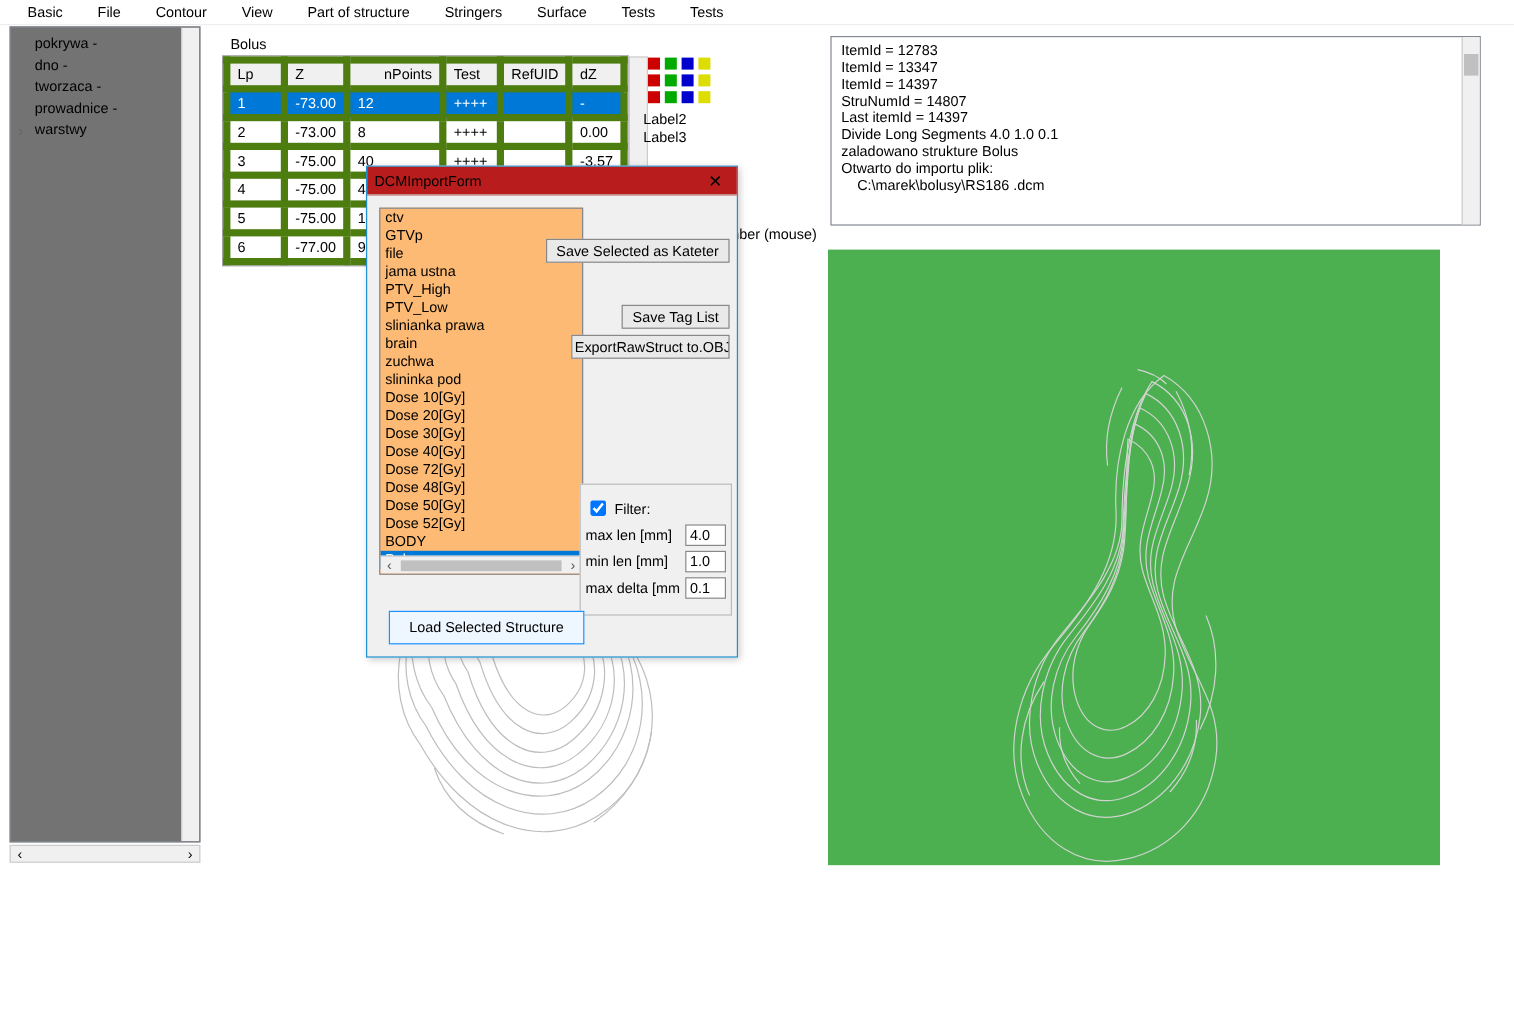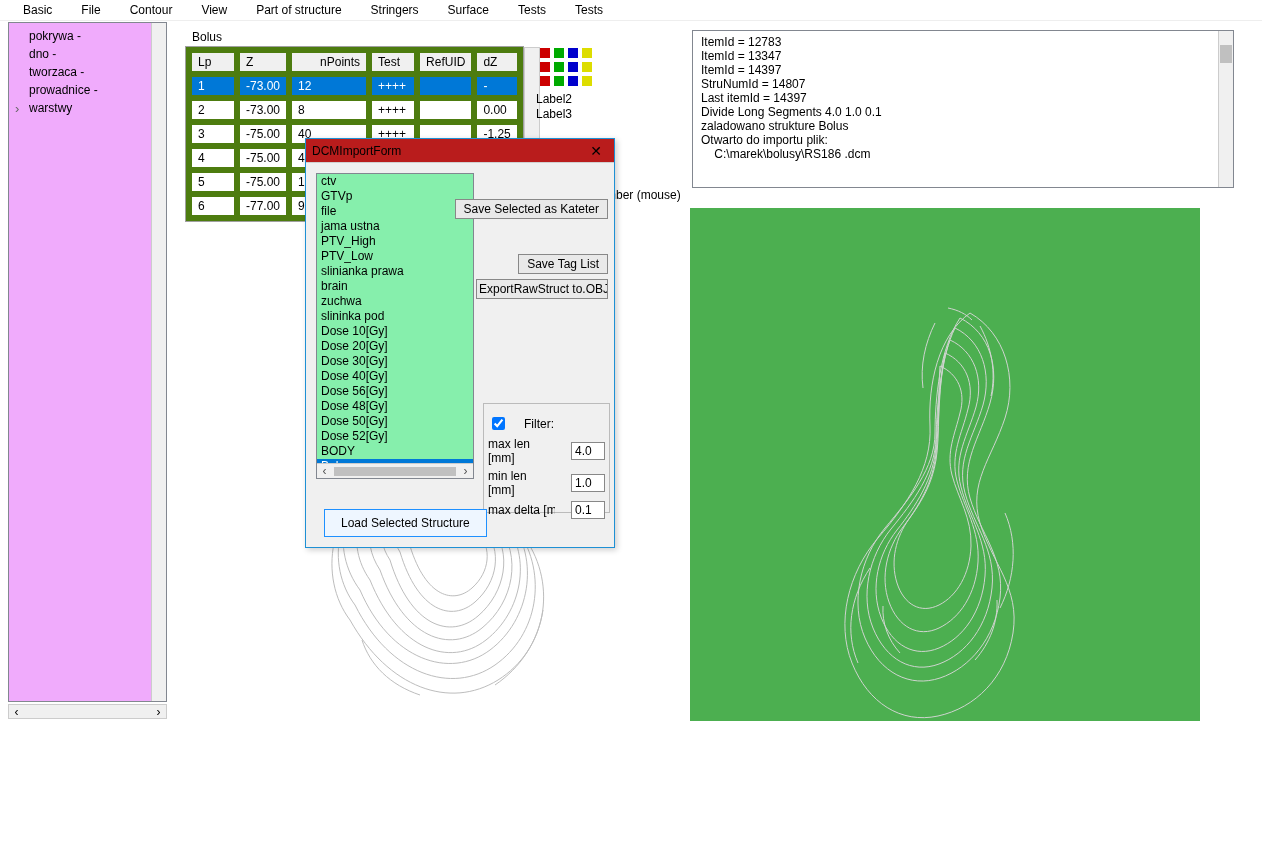"pokrywa" .tree-panel { background: #f0abfc -> #737373 }
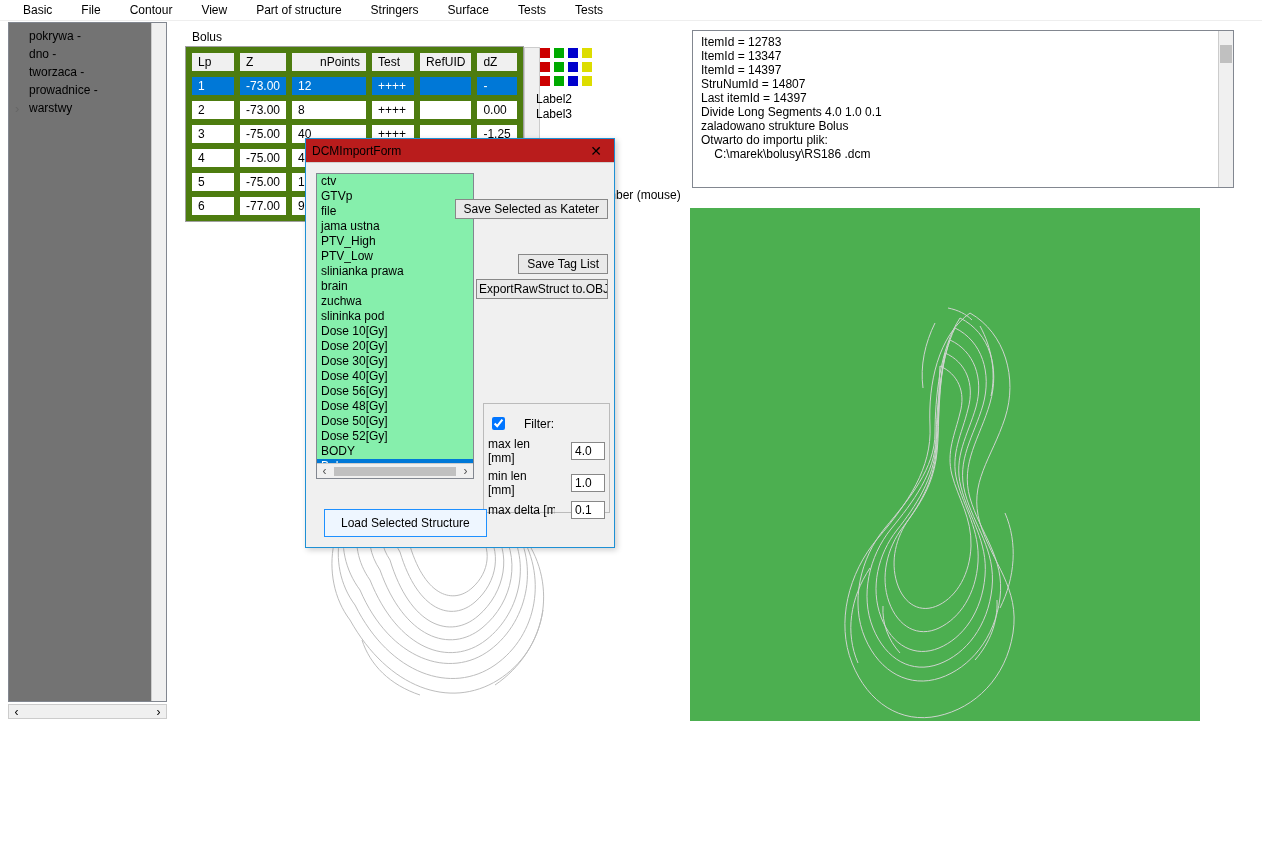"-1.25" td { text: -1.25 -> -3.57 }
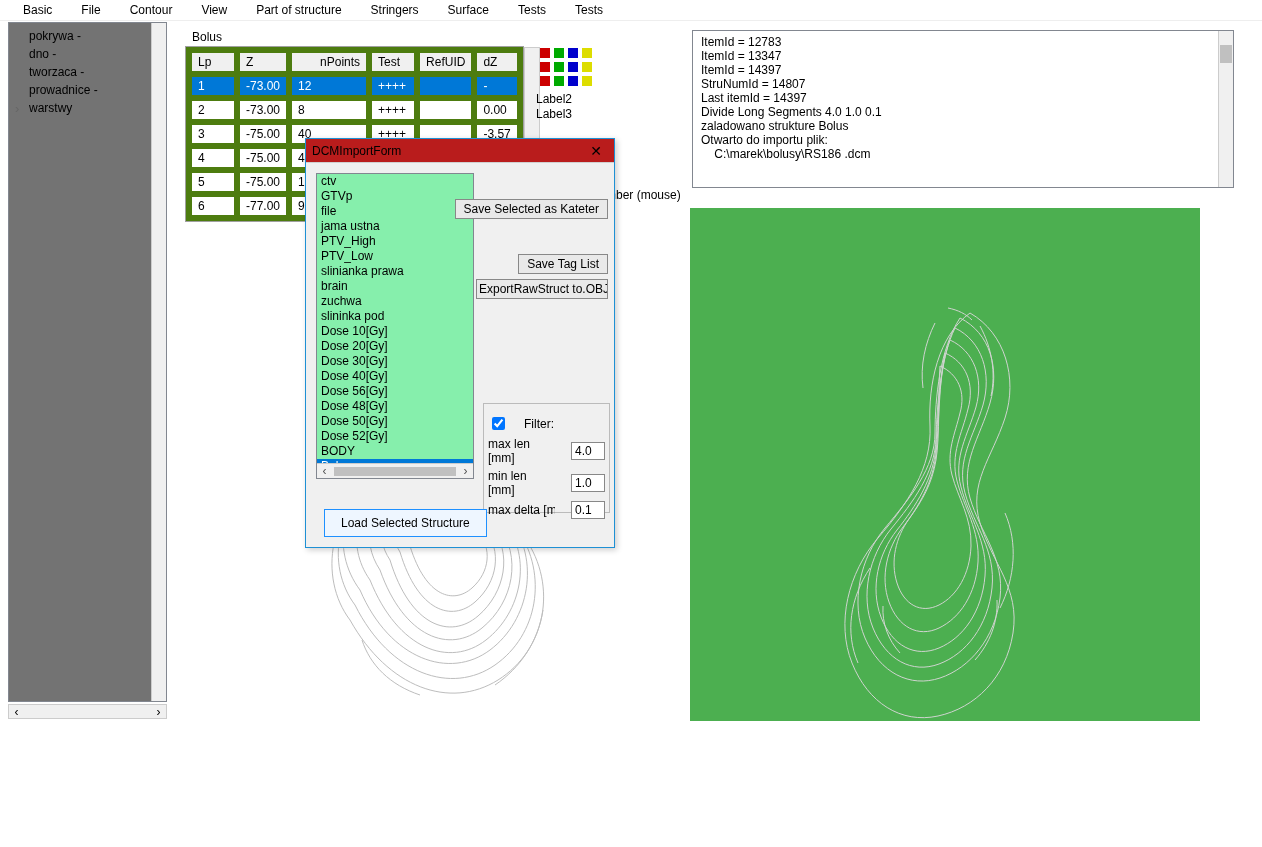"ctv" .listbox { background: #86efac -> #fdba74; width: 158px -> 170px }
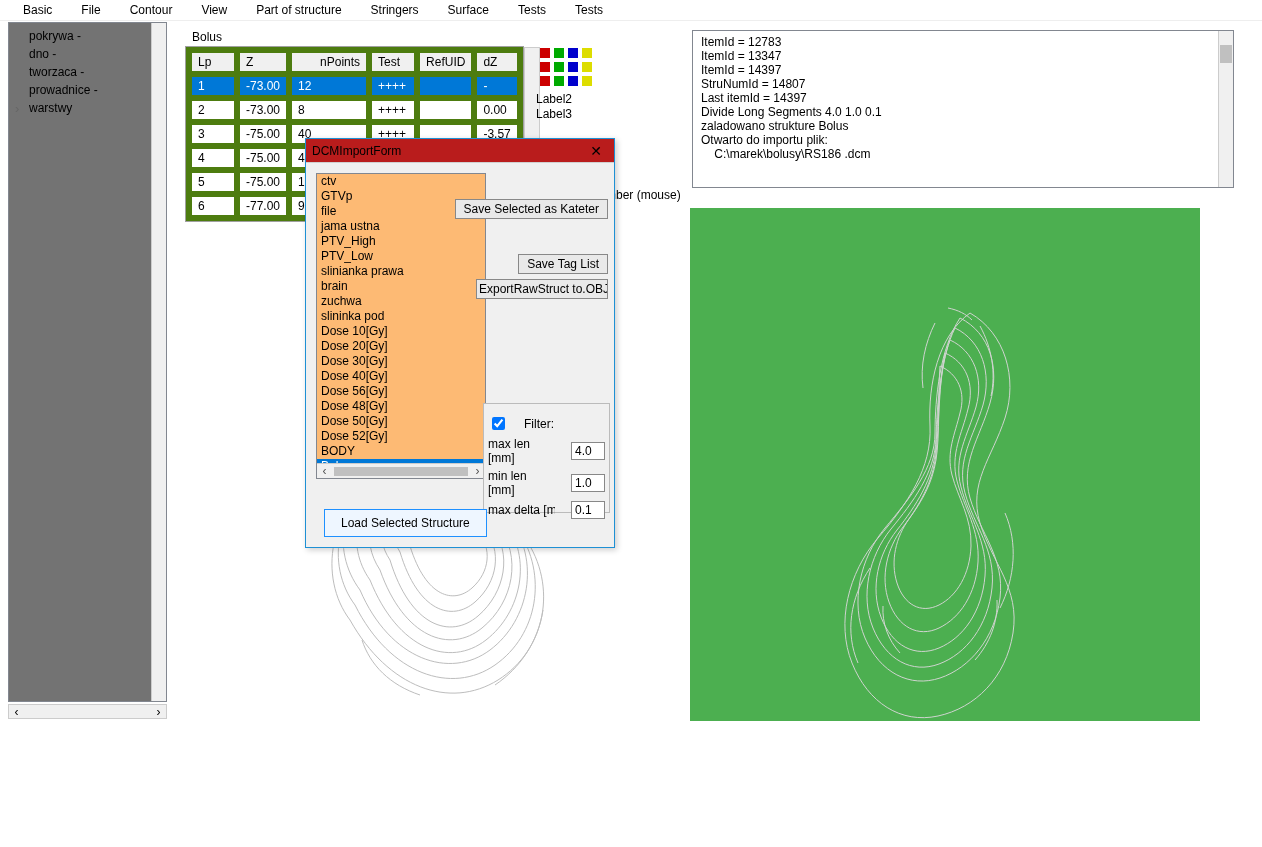"Dose 56[Gy]" div.li { text: 56 -> 72 }
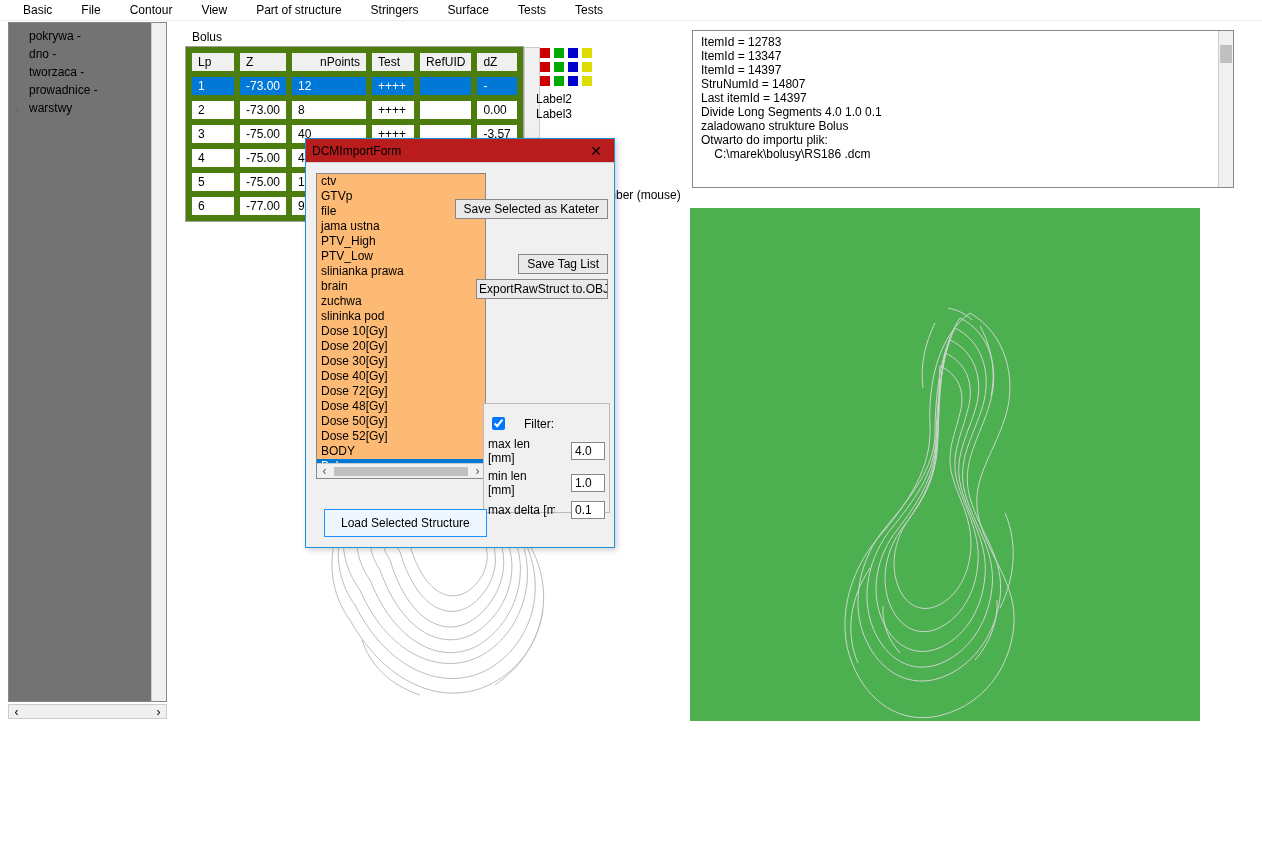"Filter:" .filter-row { gap: 16px -> 4px }
